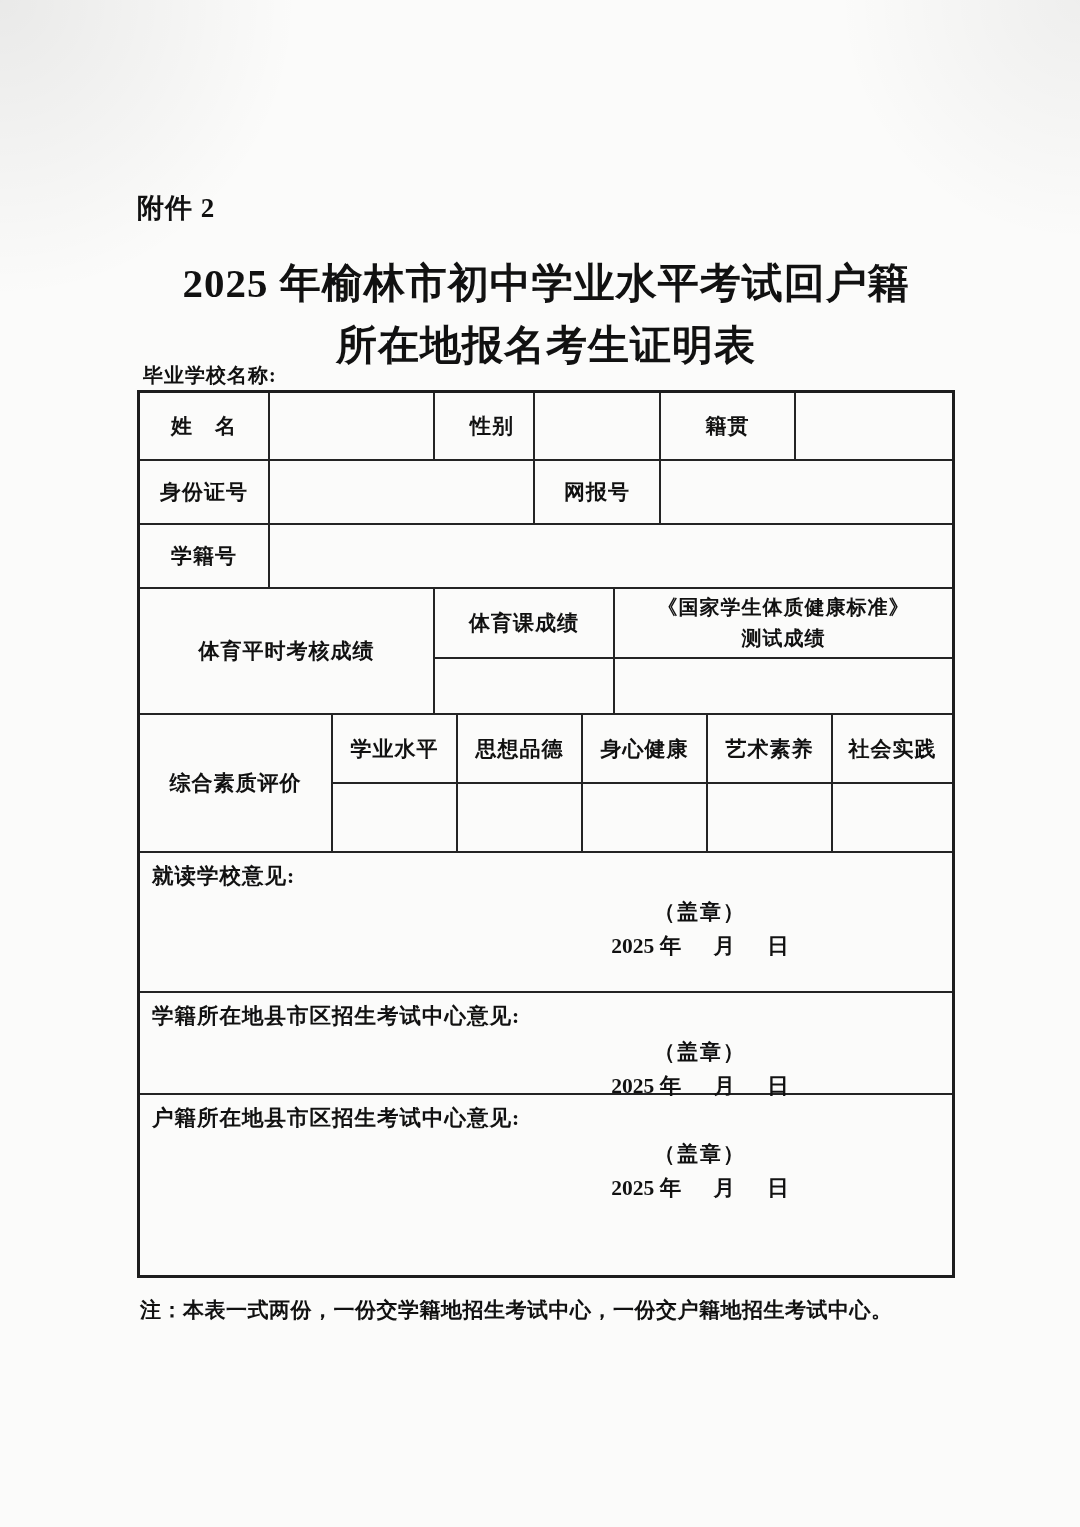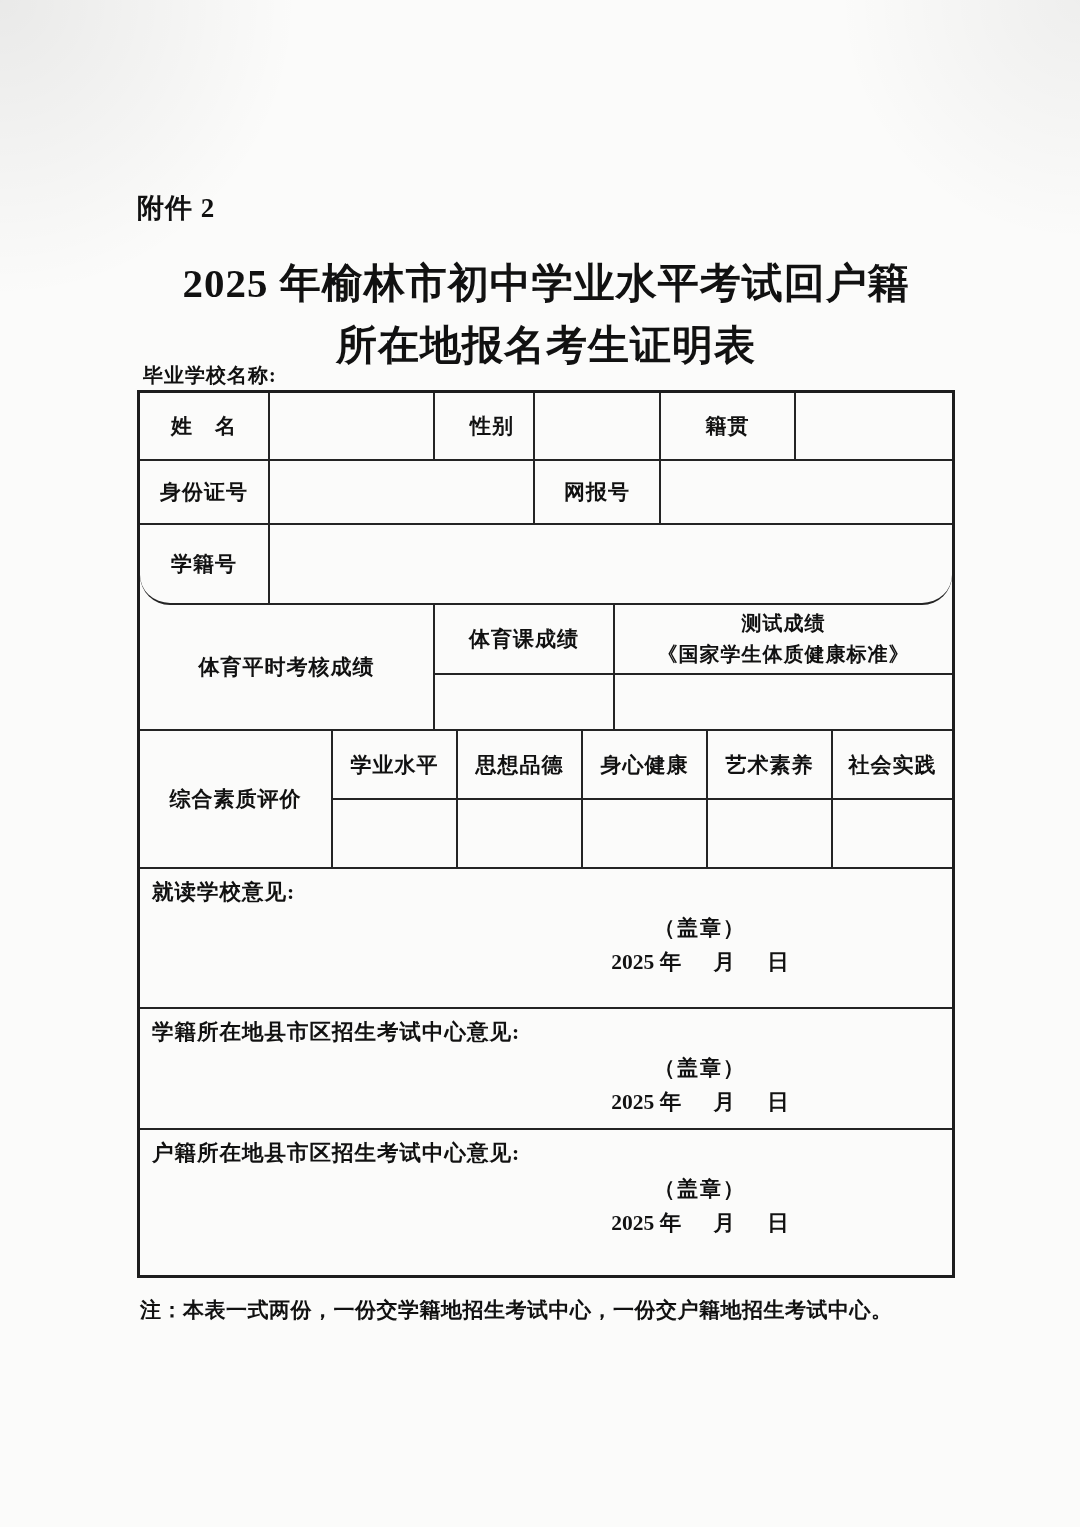"学籍号" .row-basic3 { border-radius: 30px -> none; height: 80px -> 64px }
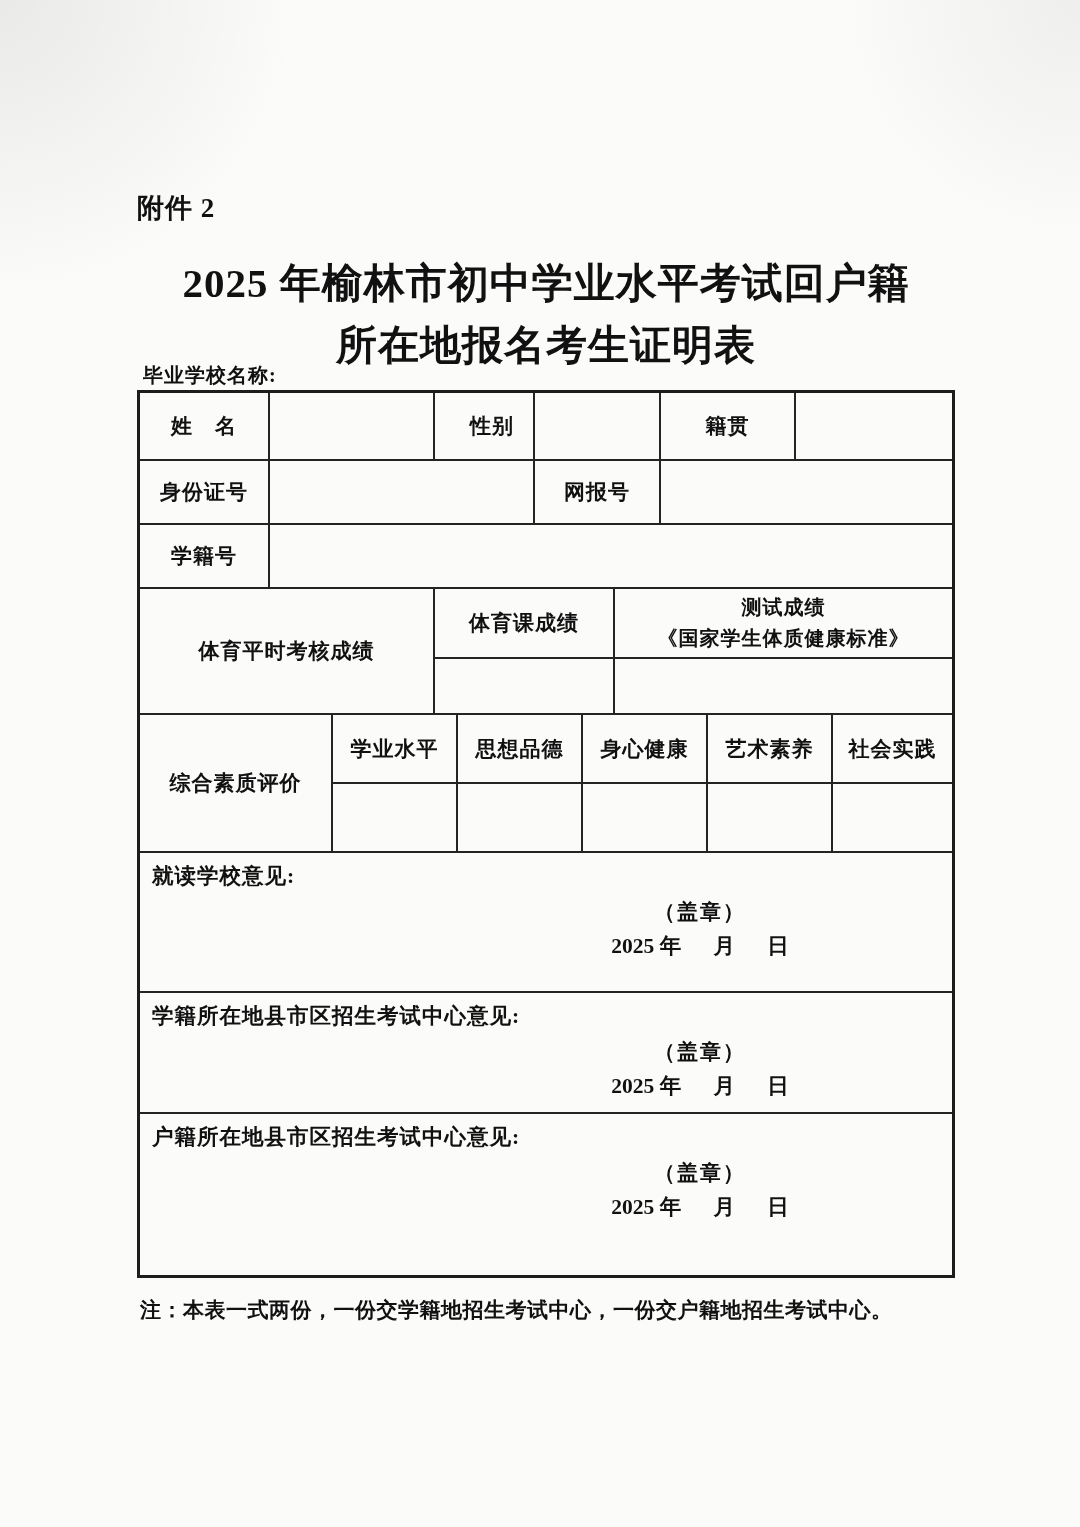"测试成绩" div { order: before "《国家学生体质健康标准》" -> after "《国家学生体质健康标准》" }
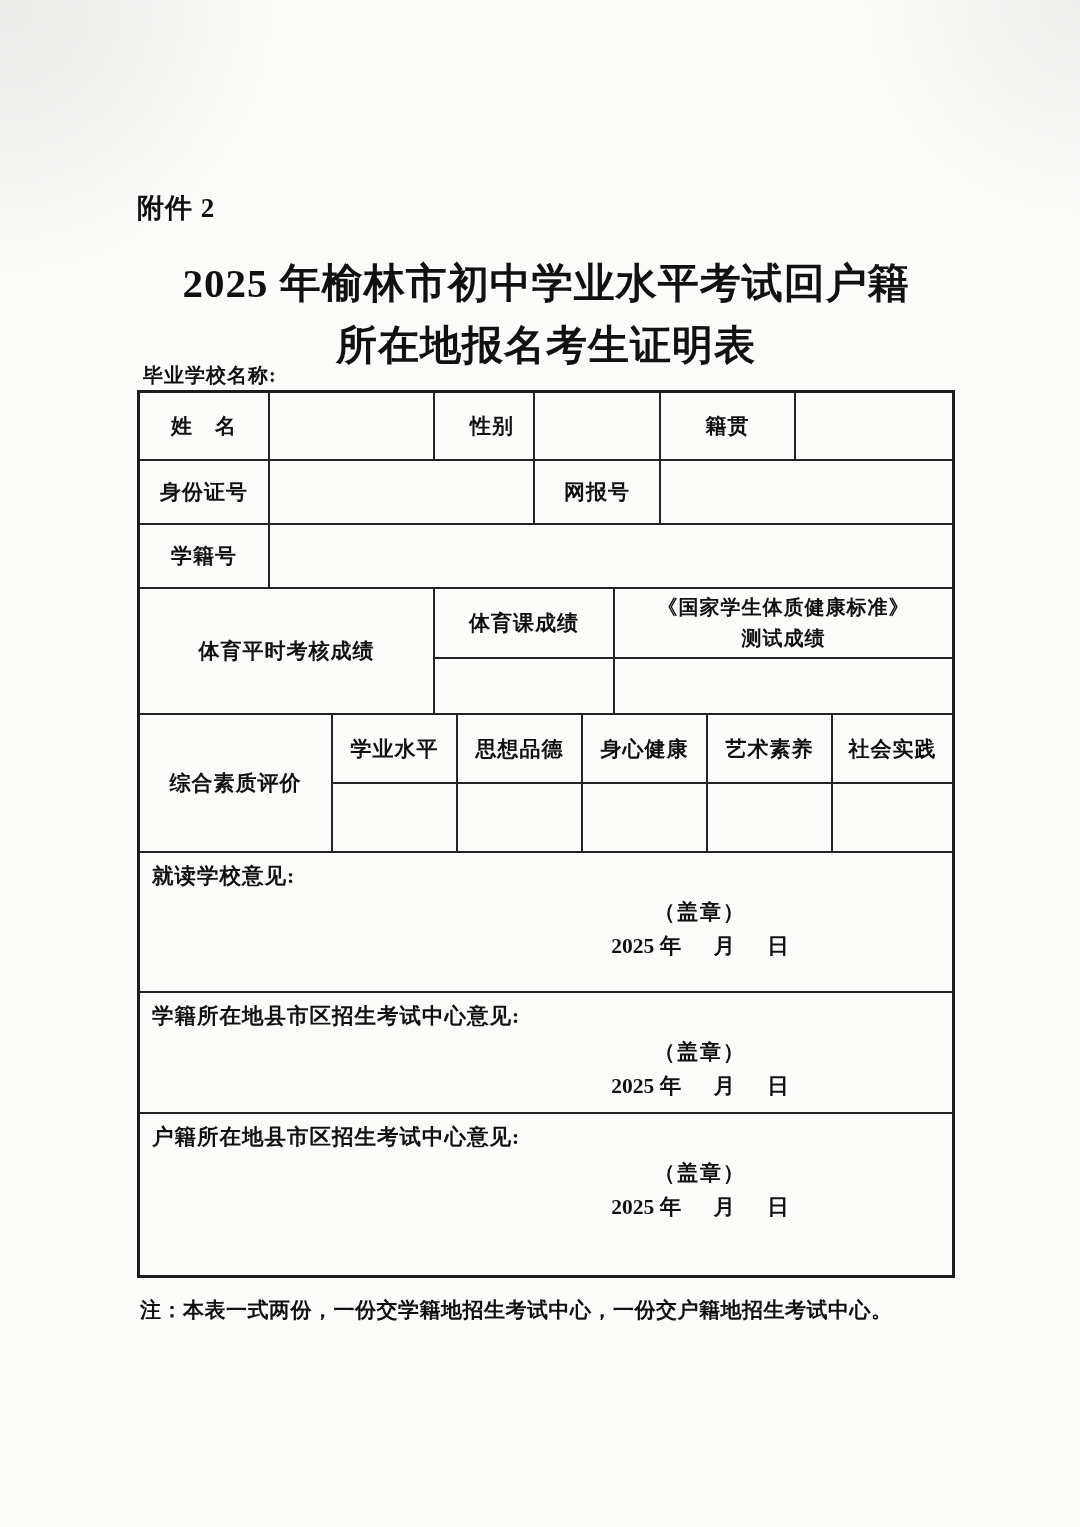"学籍所在地县市区招生考试中心意见:" .op-section.s2 { height: 121px -> 102px }
